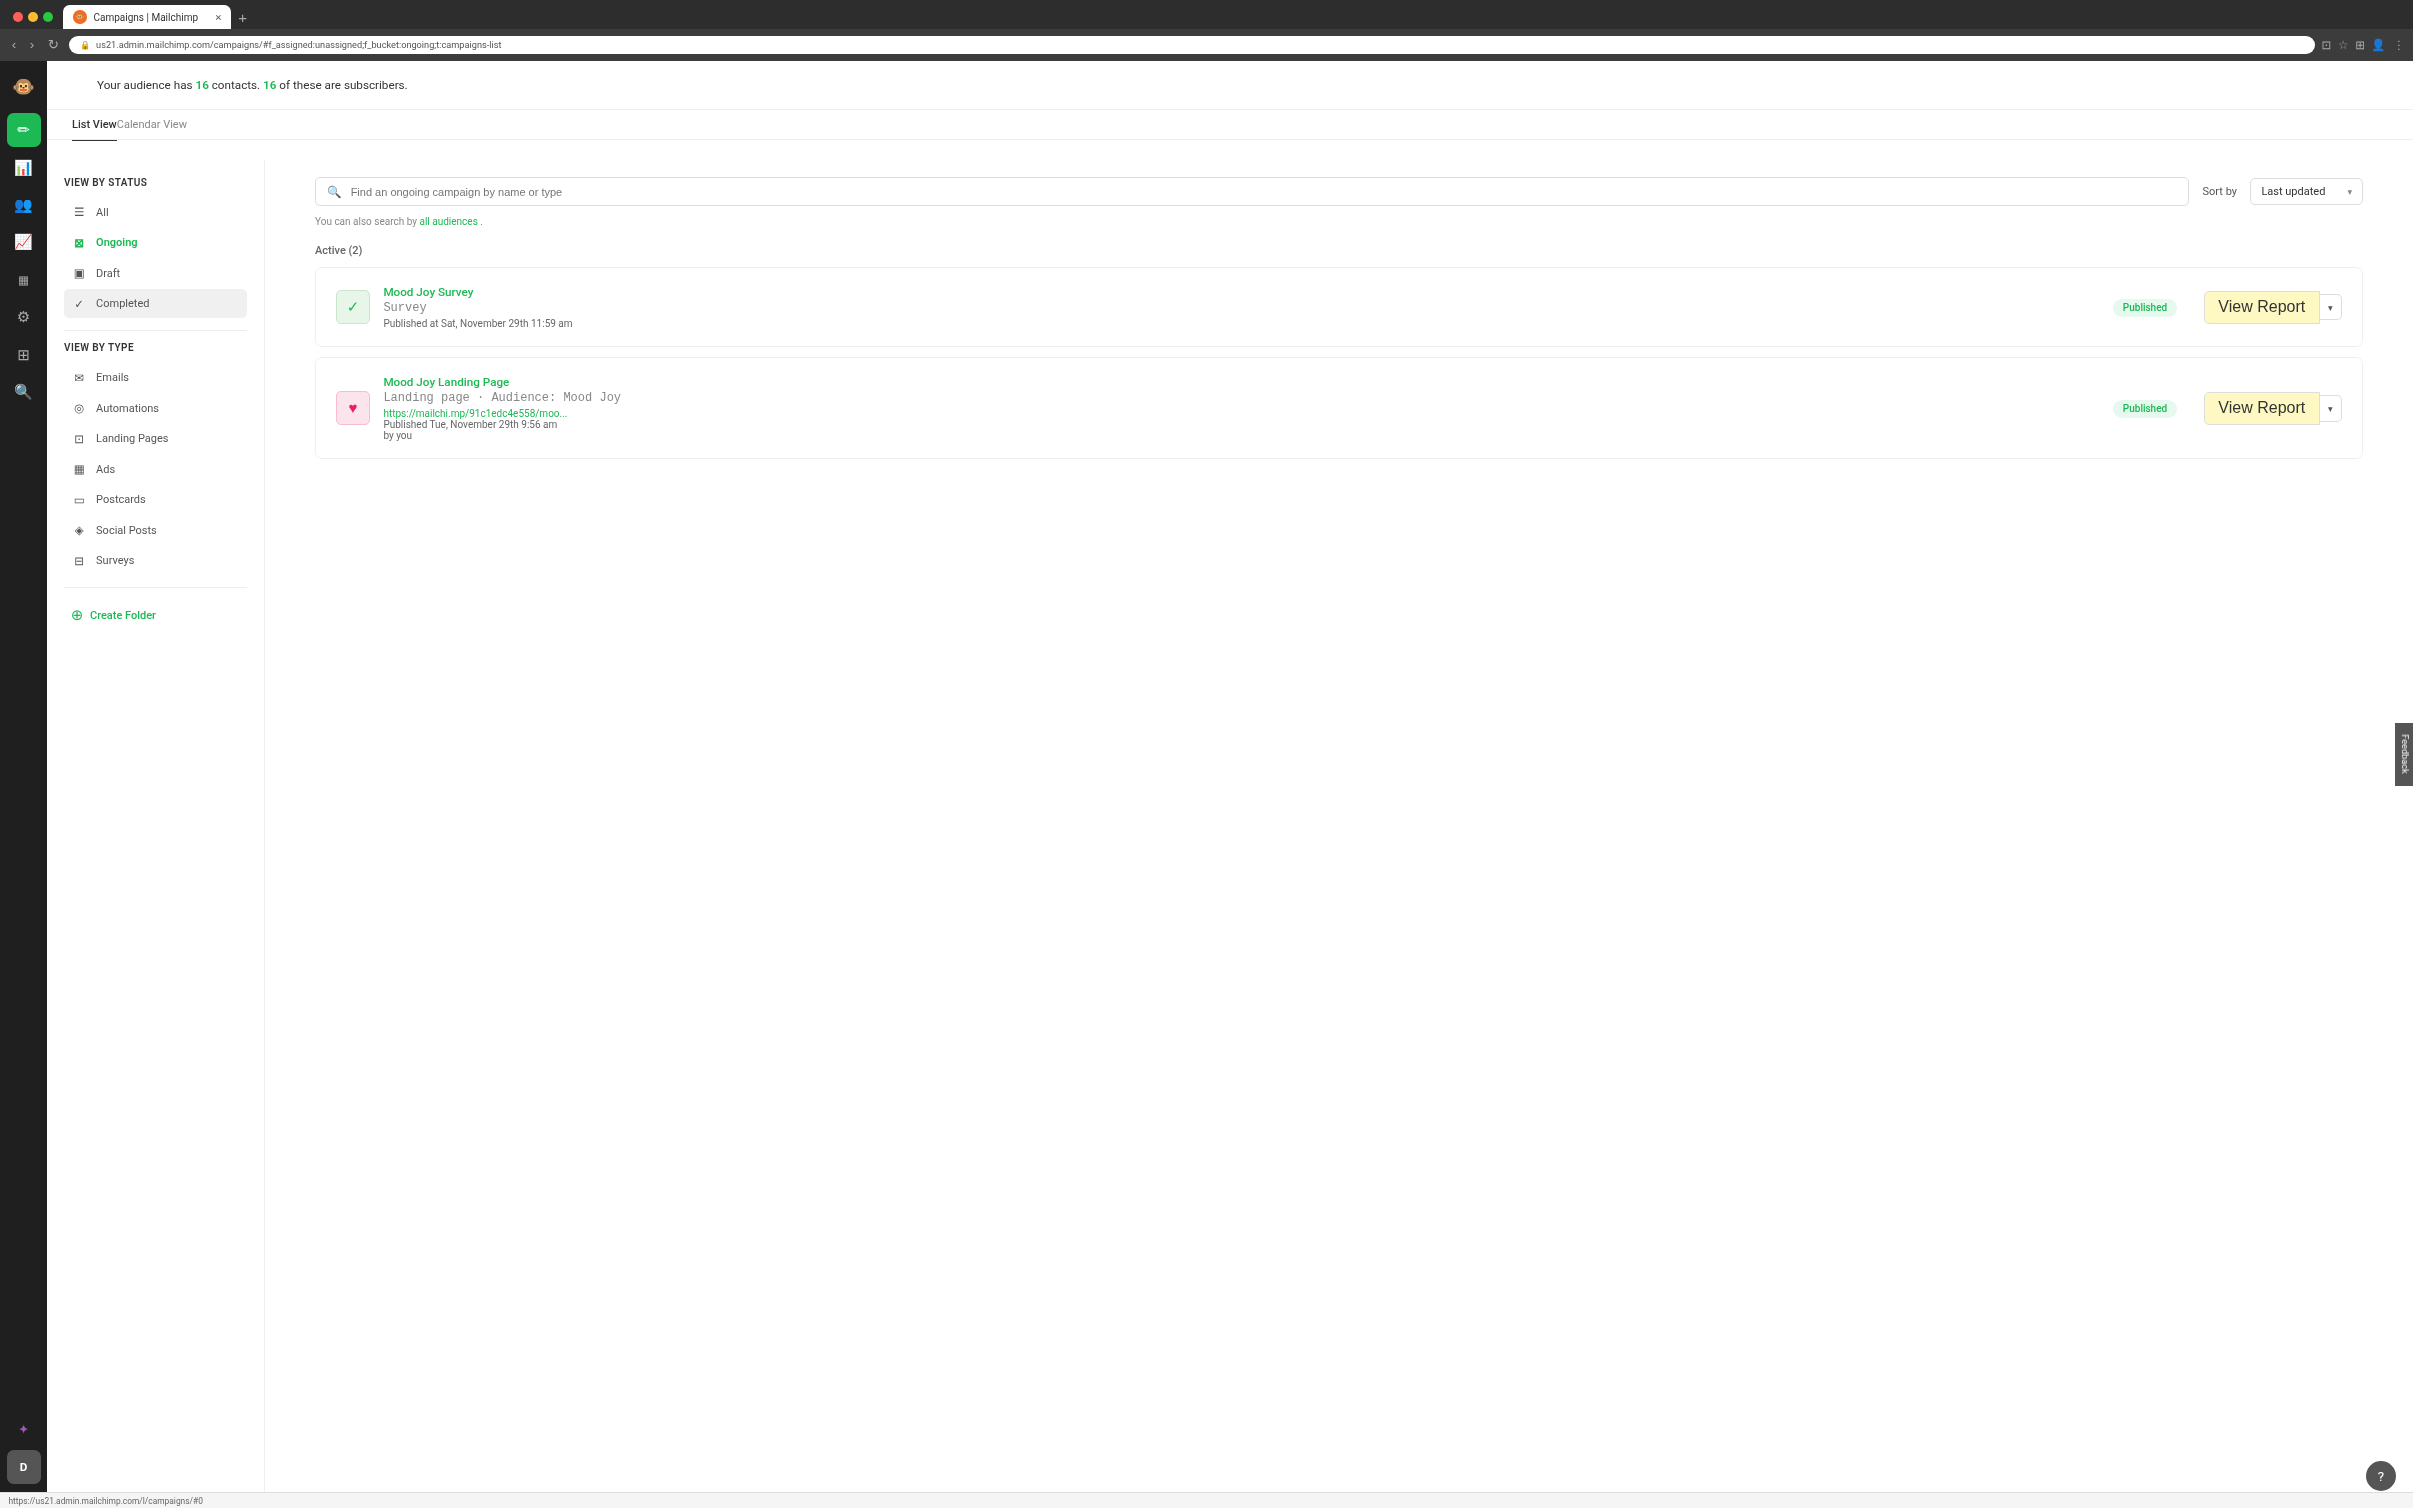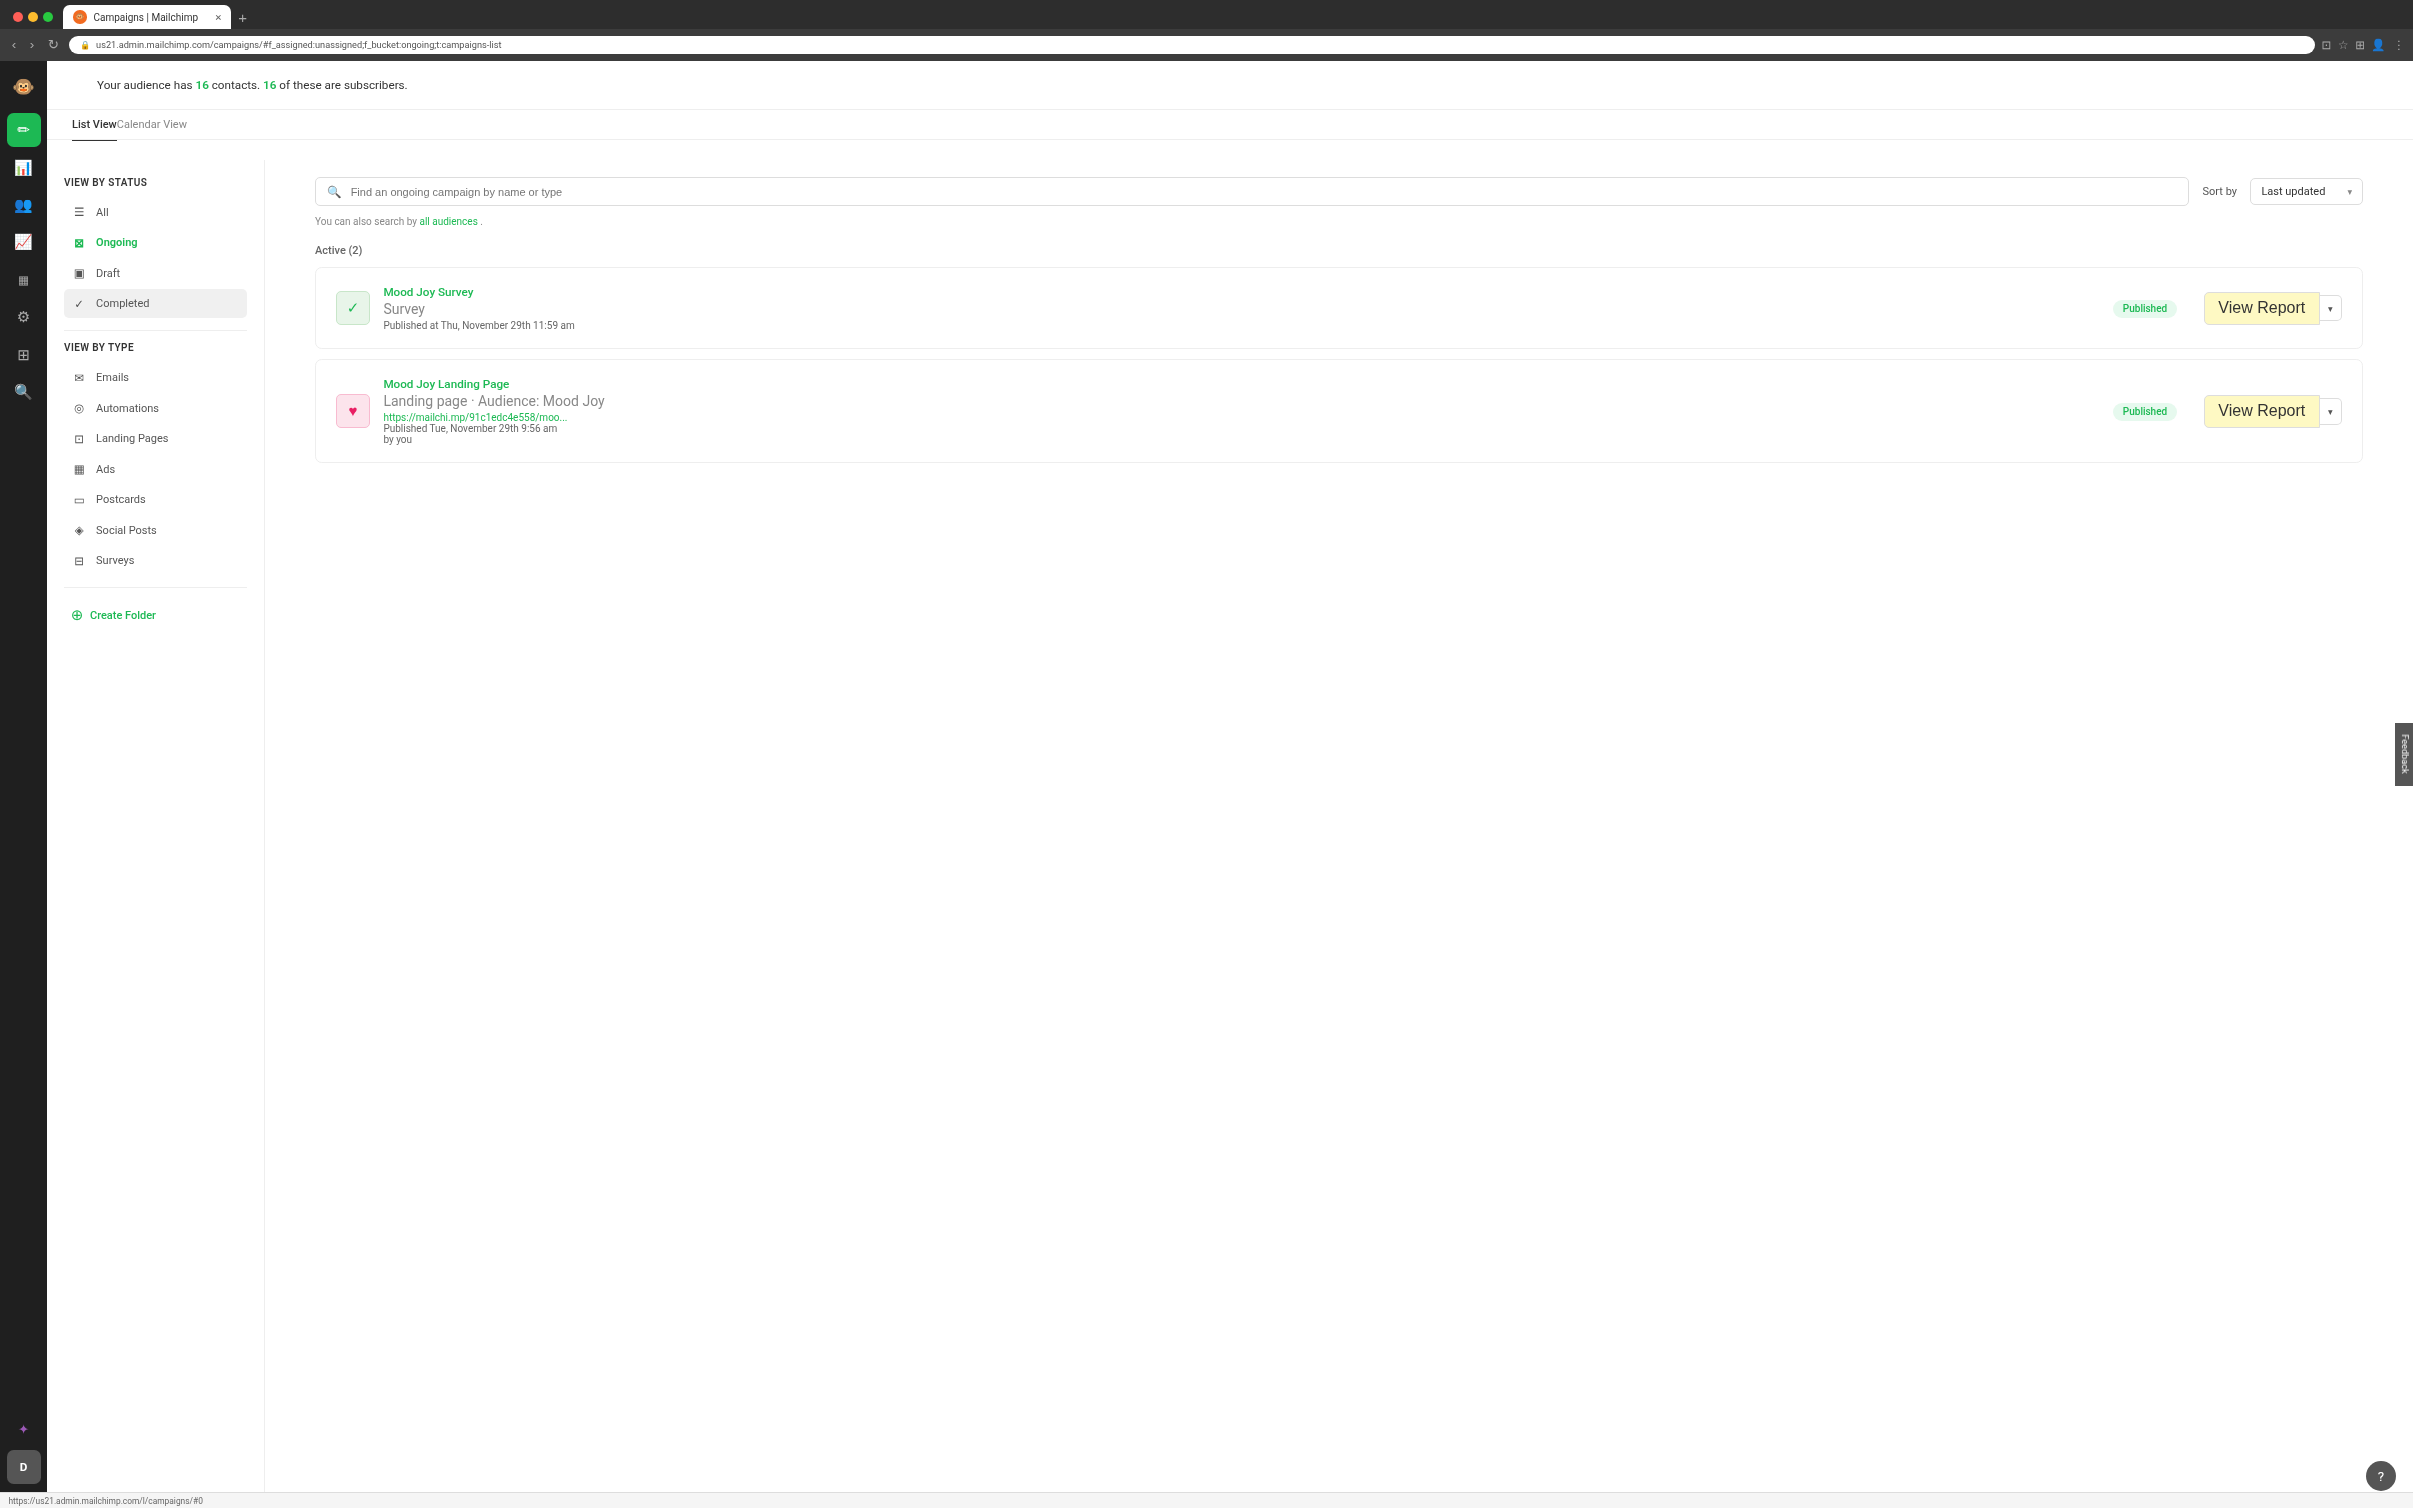"Survey" .campaign-type { font-family: none -> Liberation Mono, monospace; font-size: 14px -> 12px }
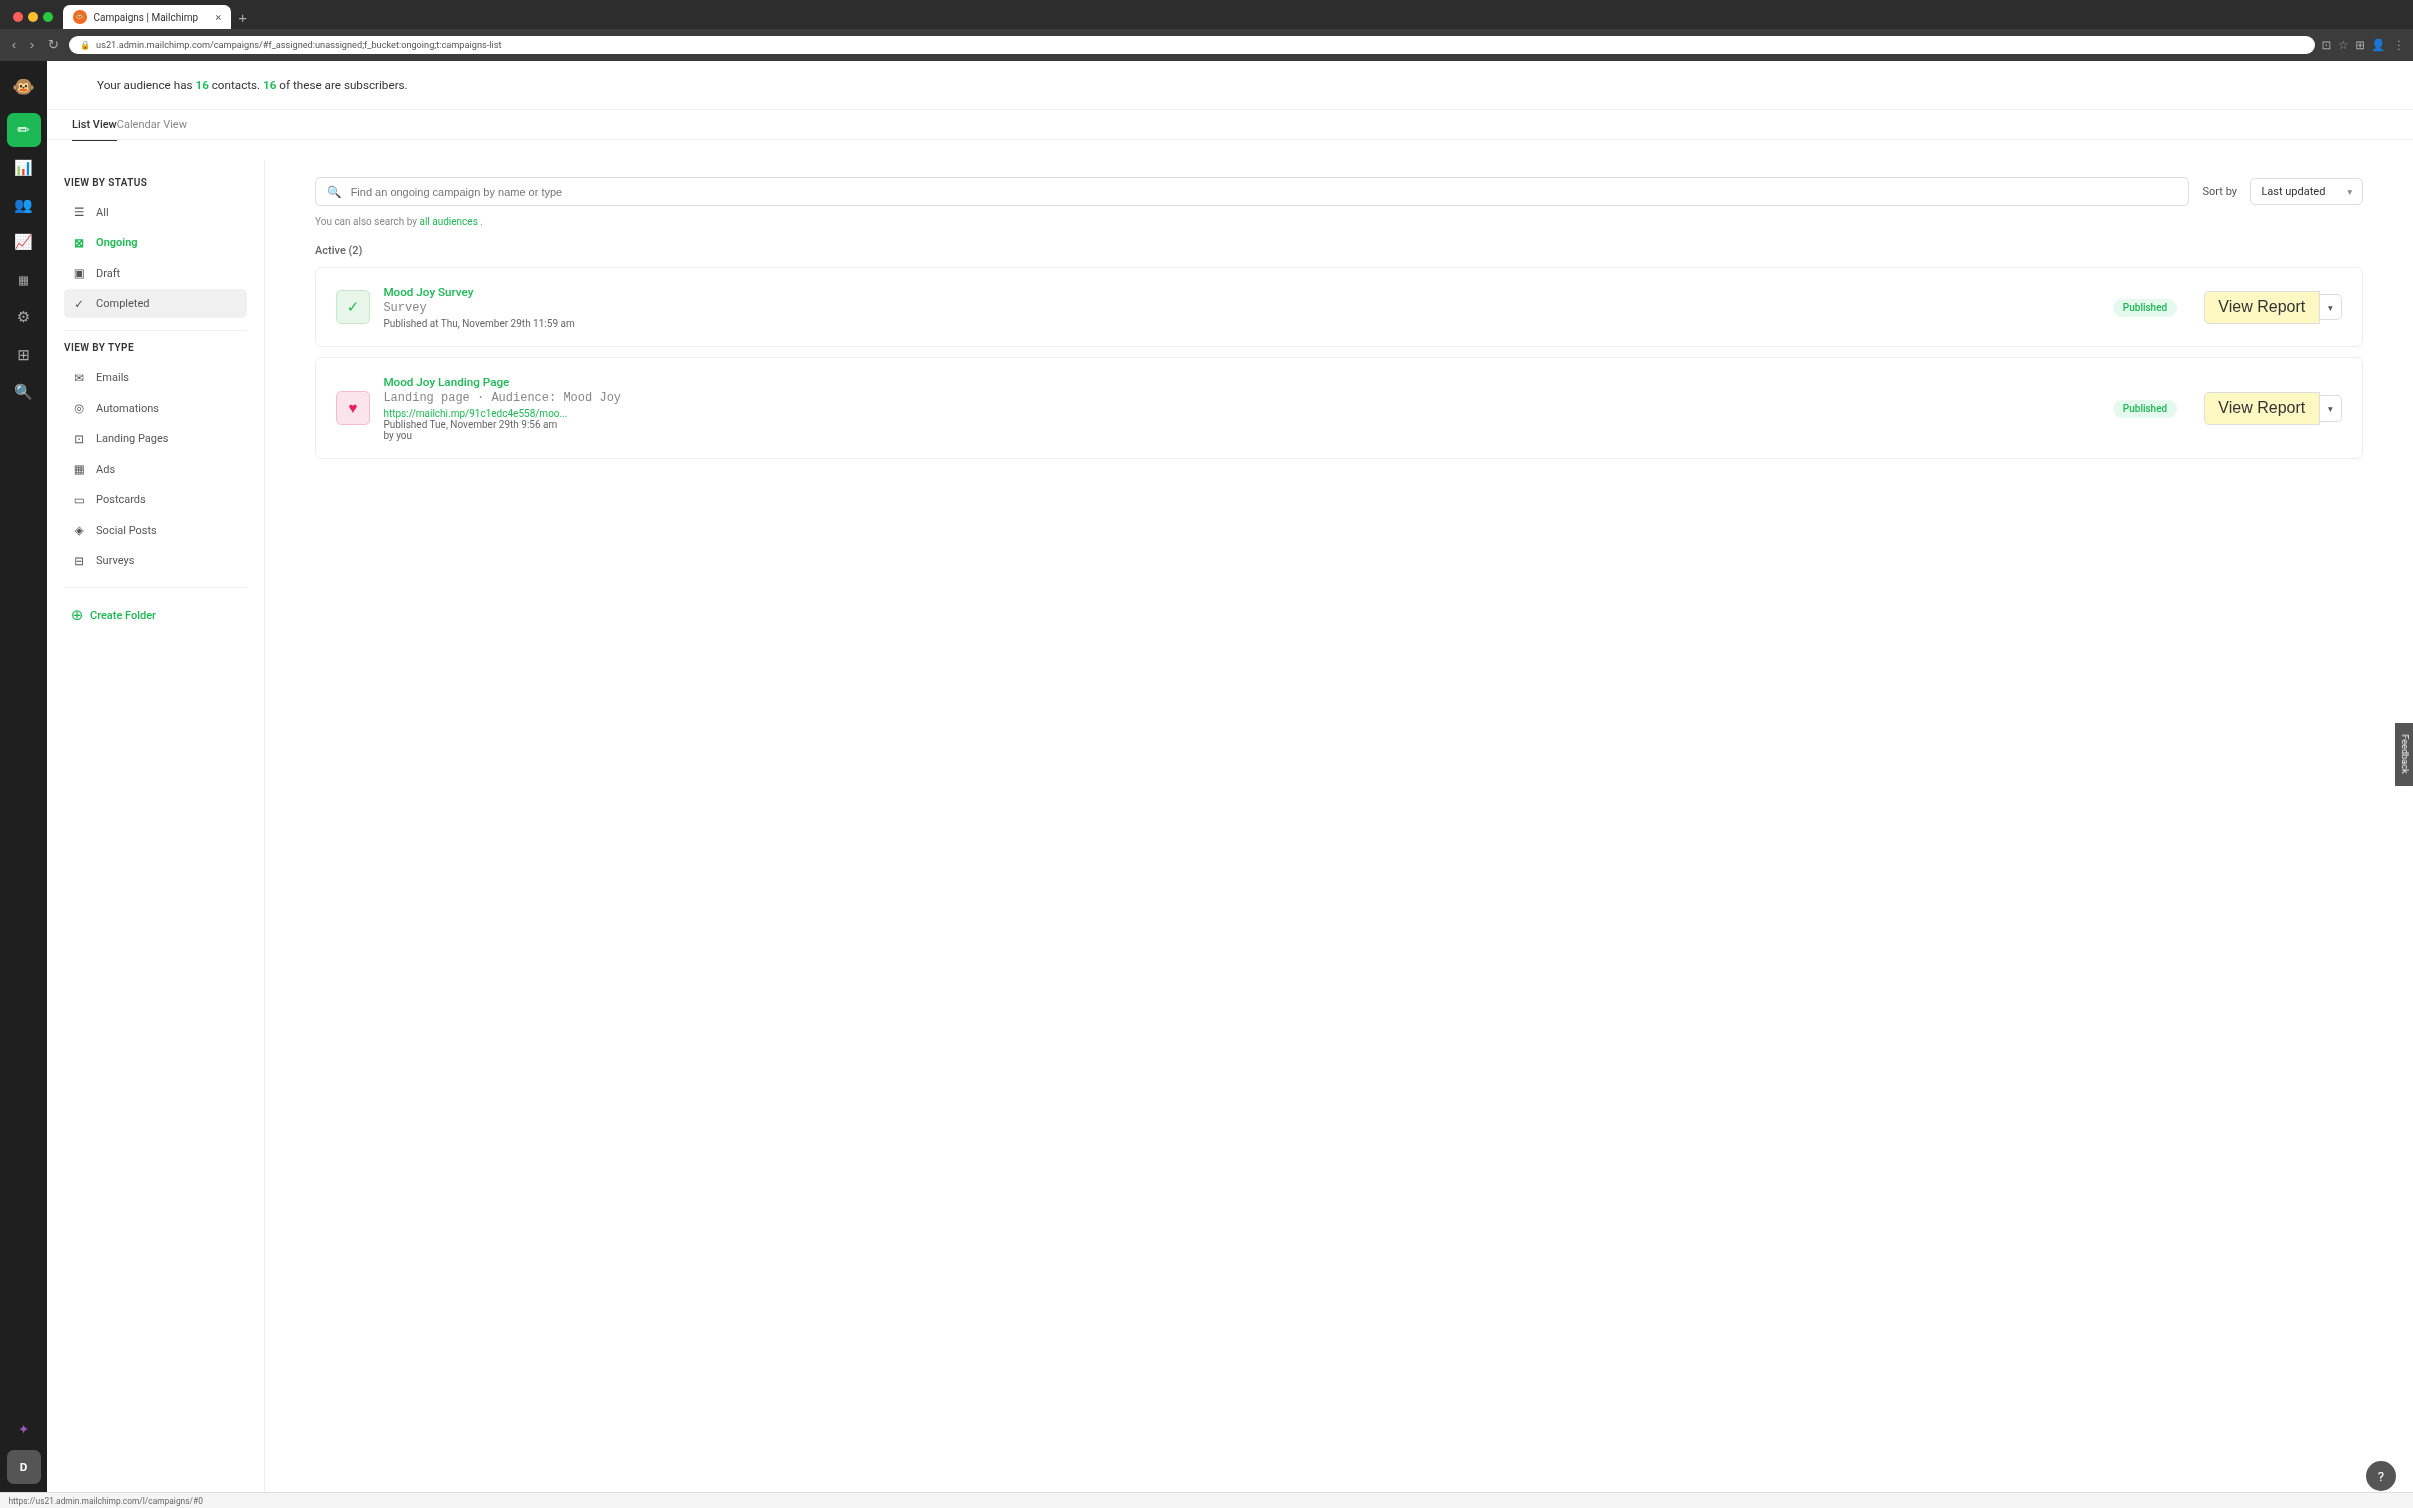"Published at Thu, November 29th" div.campaign-meta { text: Thu -> Sat }
